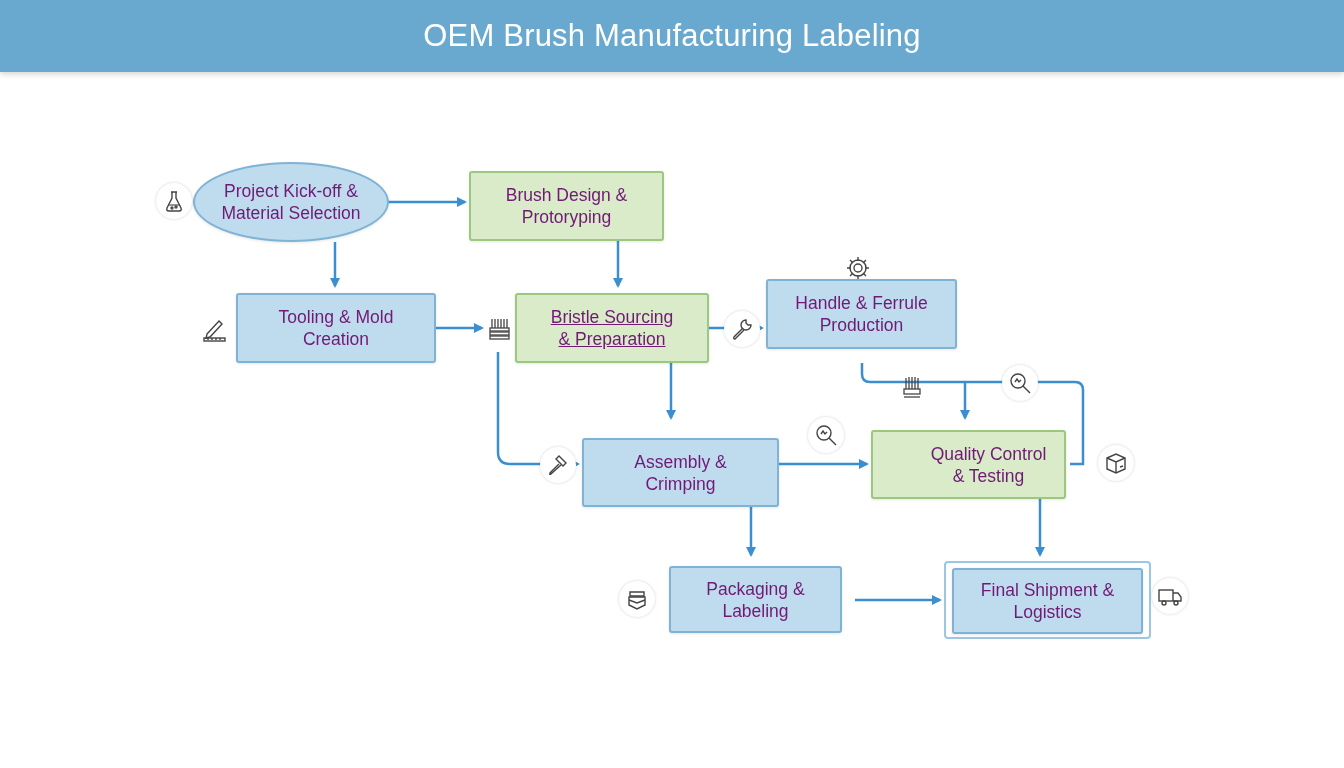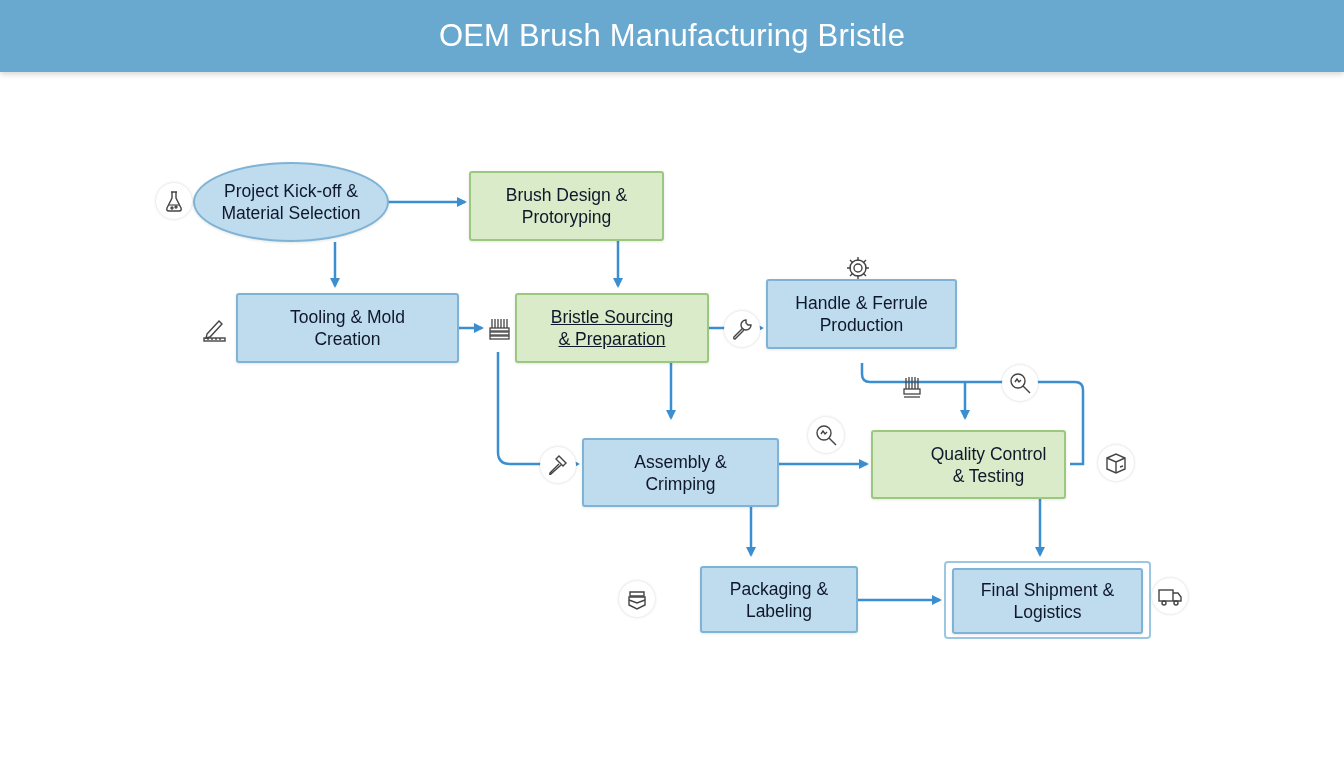"OEM Brush Manufacturing Bristle" h1 { text: Bristle -> Labeling }
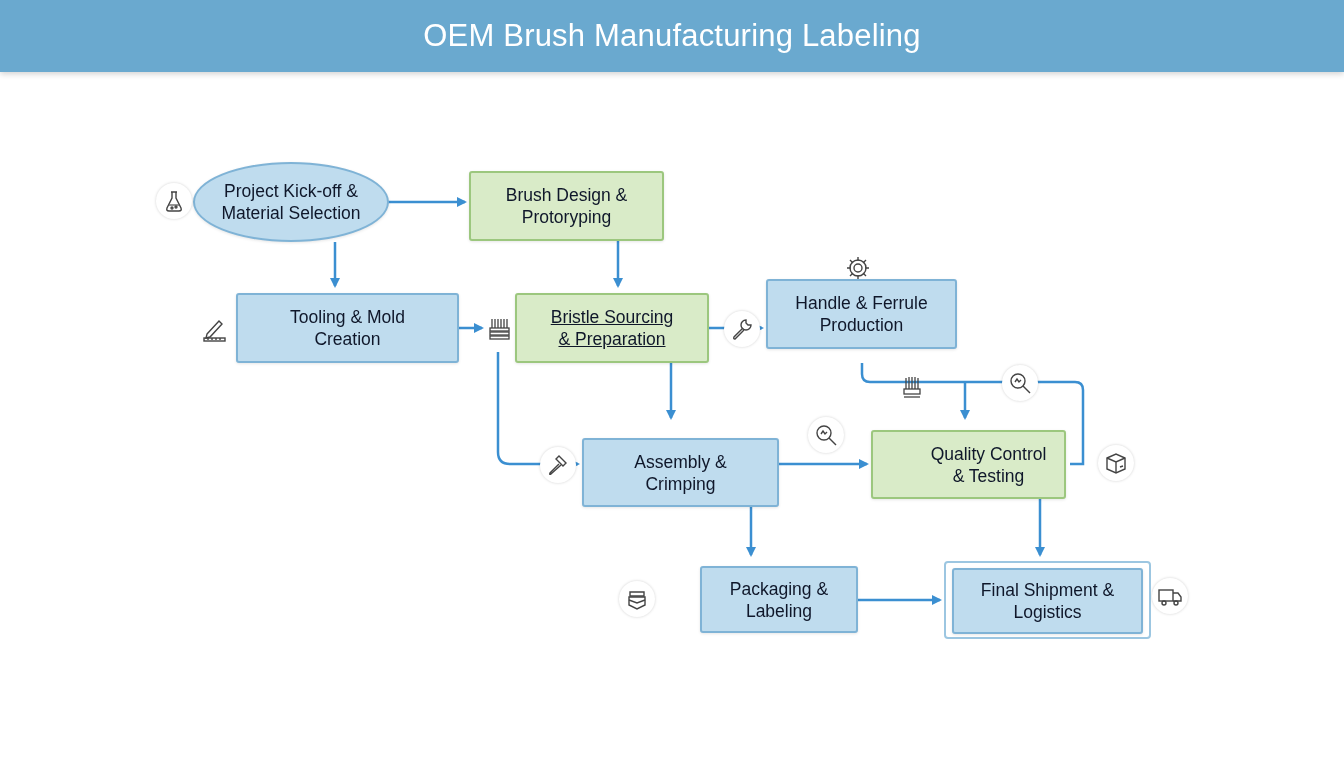"Project Kick-off &" .node { color: #0f172a -> #701a75 }
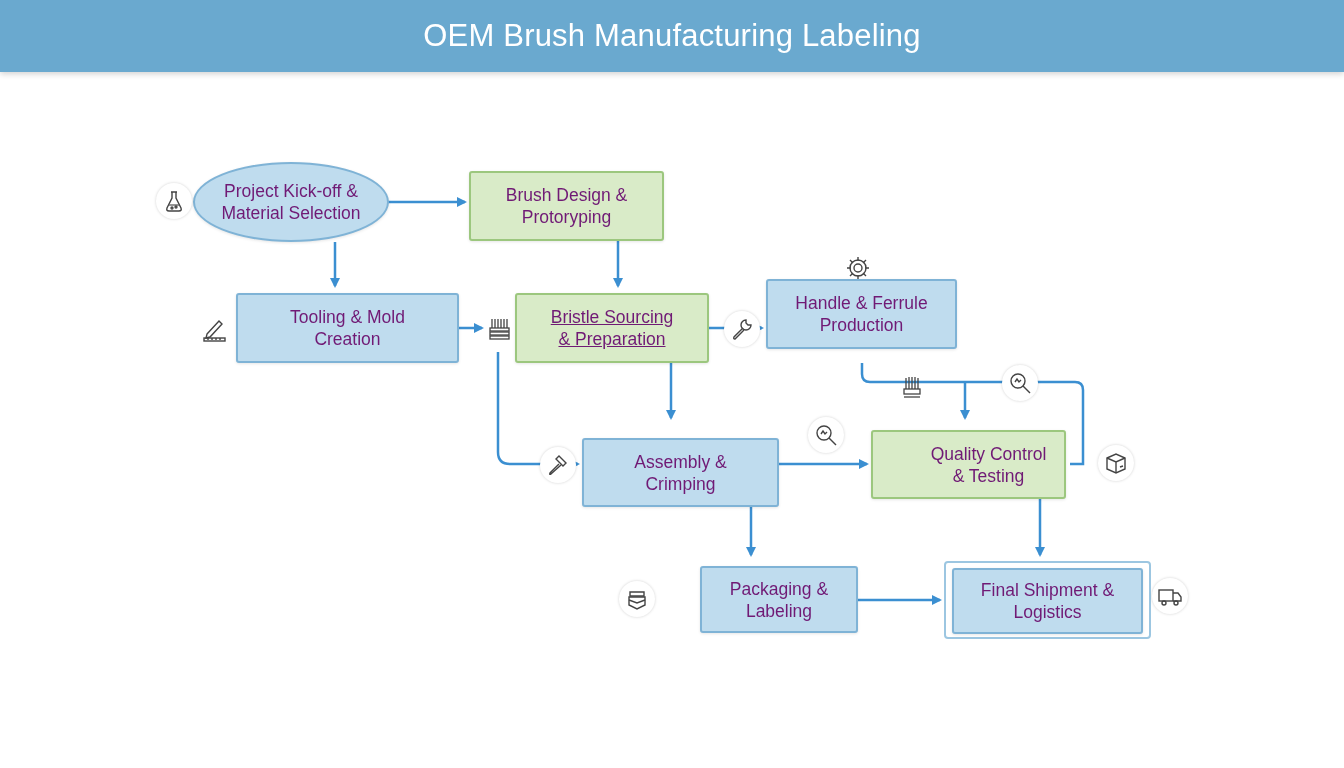"Tooling & Mold" div.node { width: 223px -> 200px }
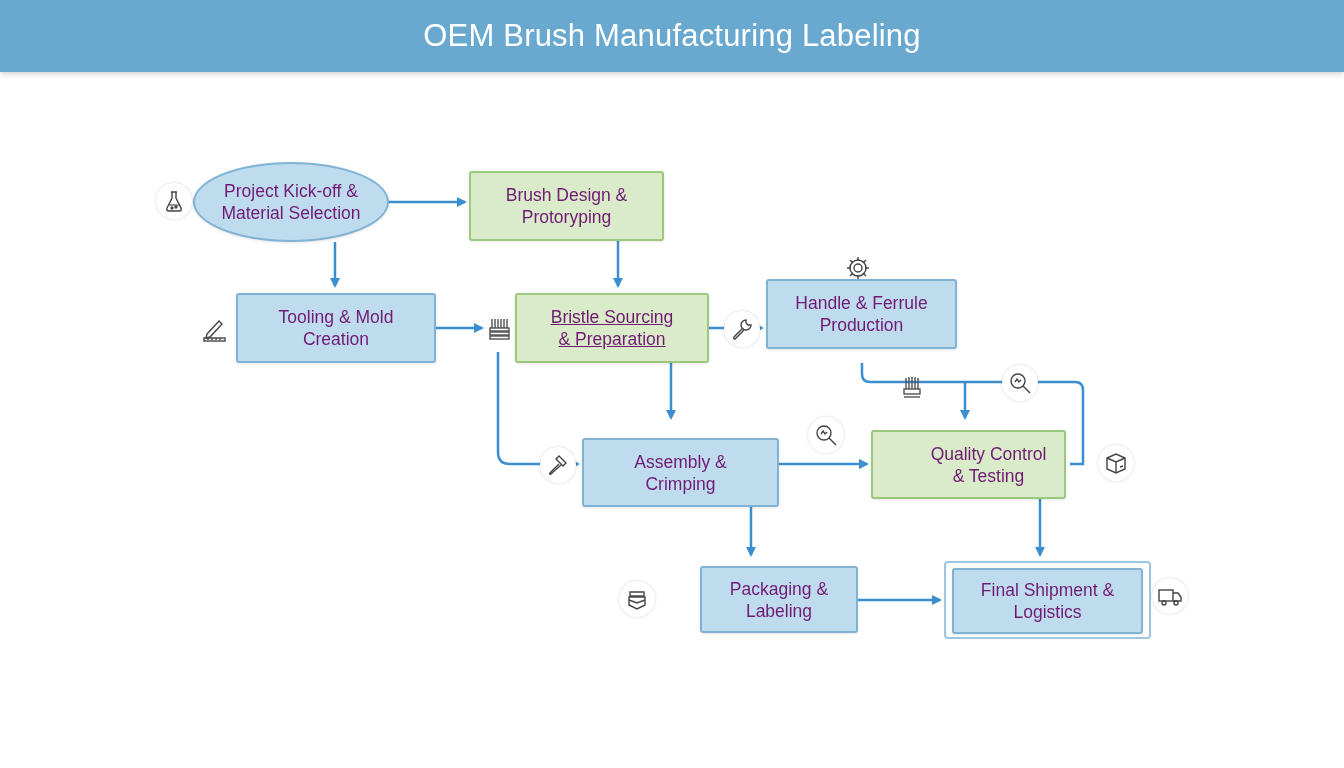"Packaging & Labeling" div.node { left: 700px -> 669px; width: 158px -> 173px }
